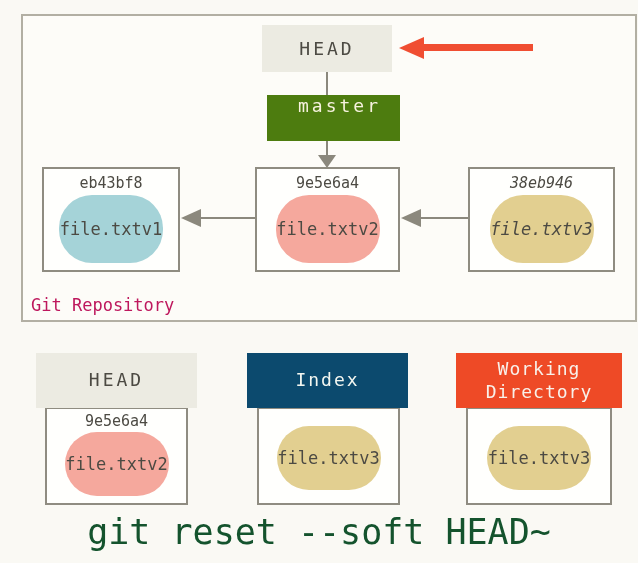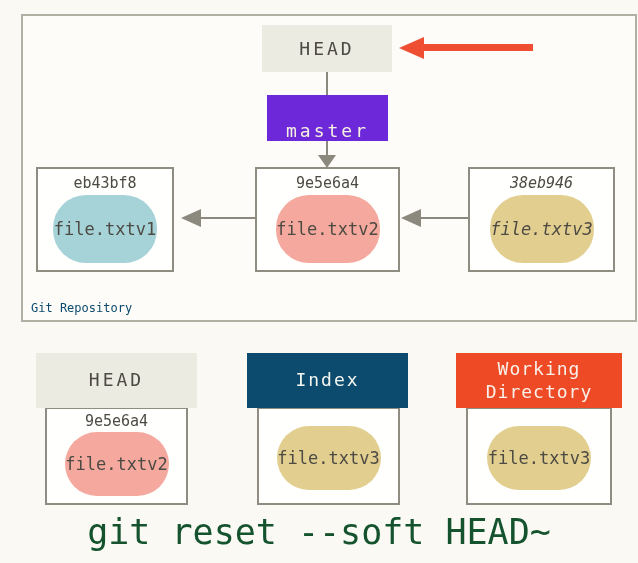"master" .master-box { align-items: flex-end -> flex-start; background: #6d28d9 -> #4d7c0f; padding-left: none -> 12px }
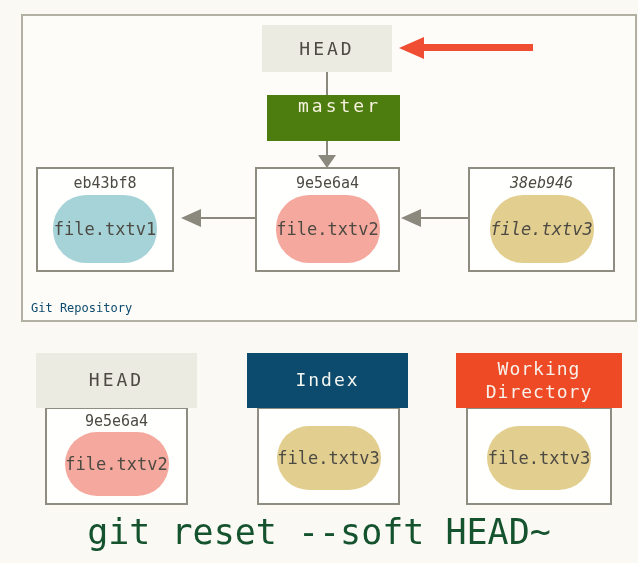"eb43bf8" .commit-0 { left: 36px -> 42px }
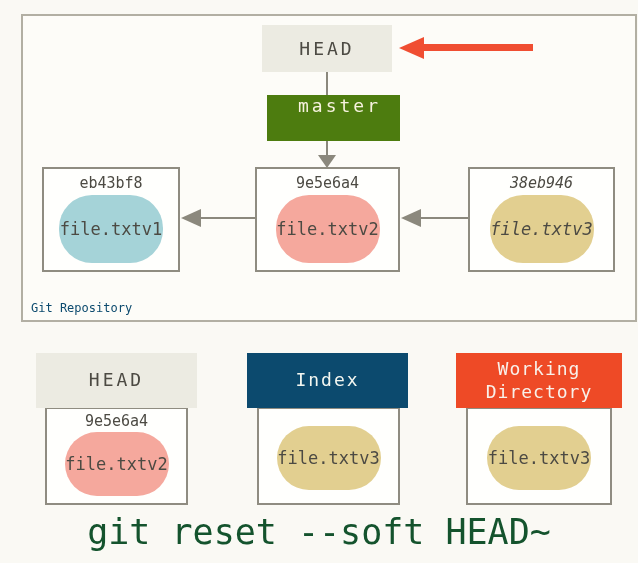"Git Repository" .repo-label { color: #0c4a6e -> #be185d; font-size: 12px -> 17px }
